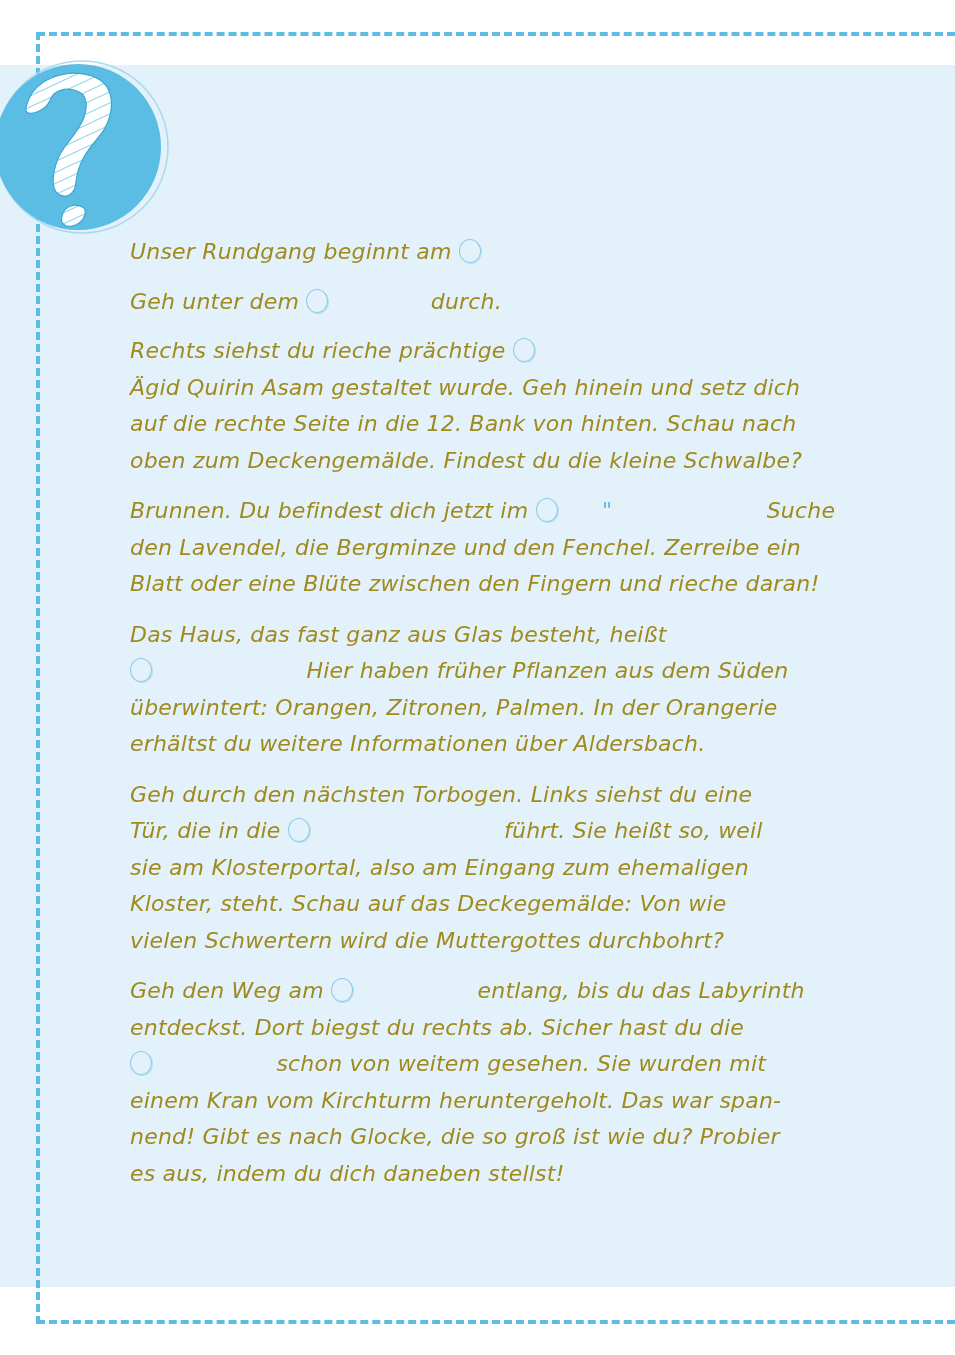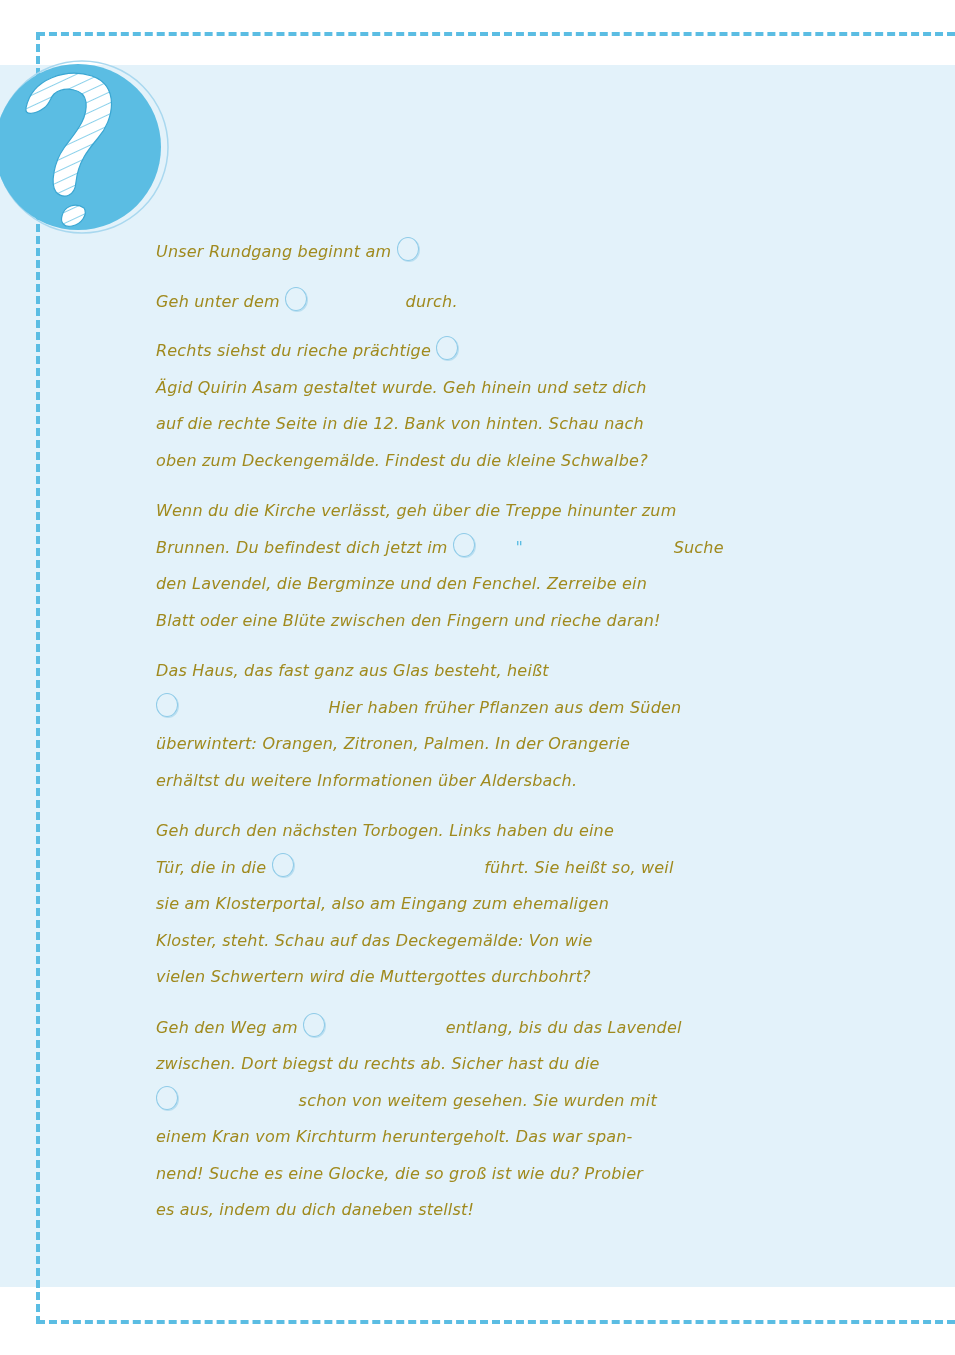"Unser Rundgang beginnt am" .content { font-size: 16px -> 22px; margin-left: 26px -> none }
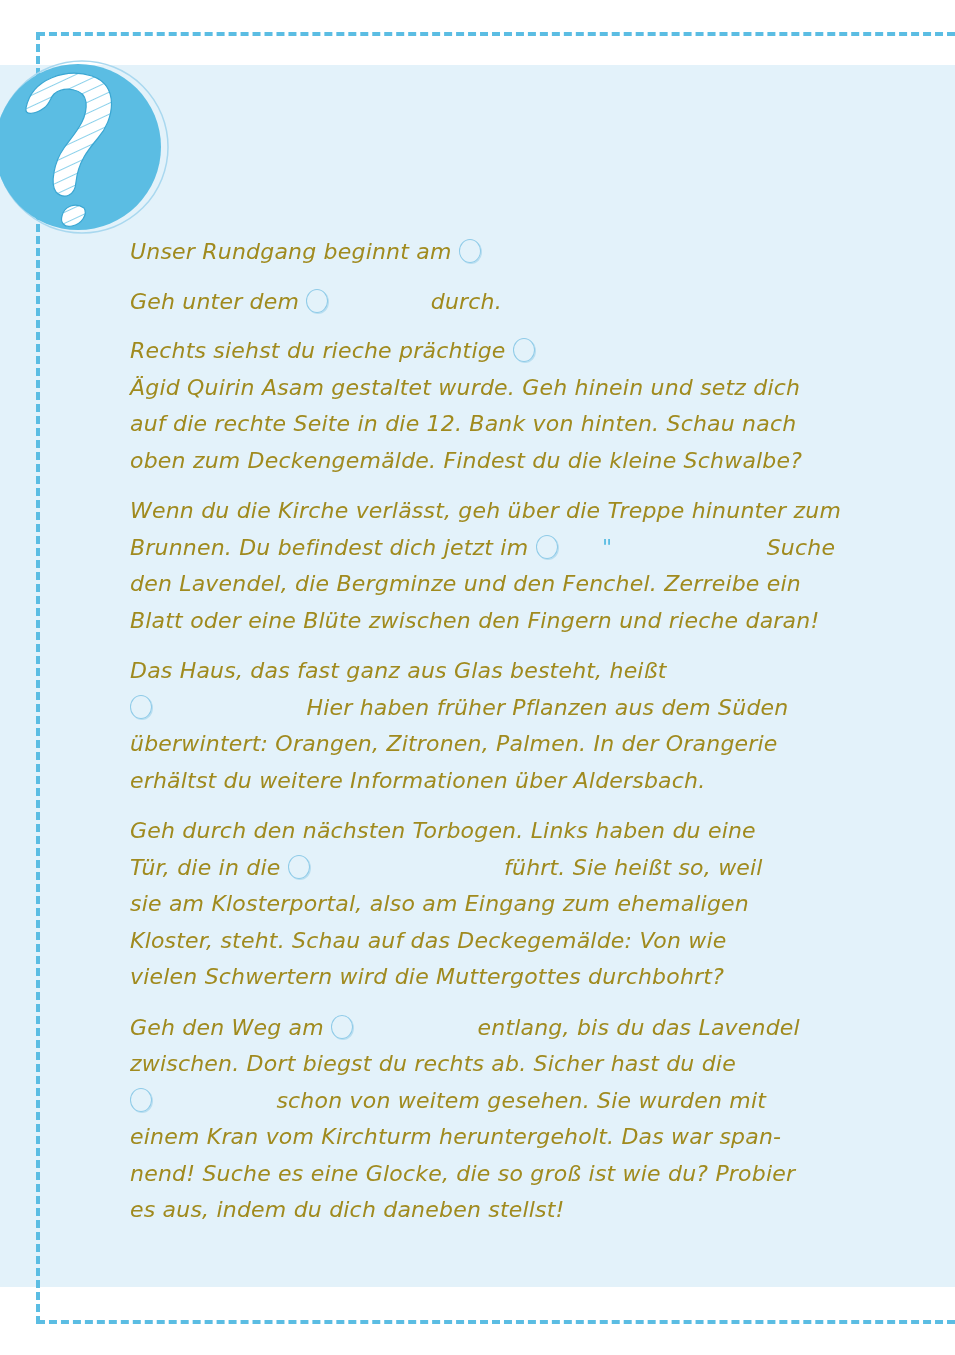"Wenn du die Kirche verlässt," span.ln { html: <span>Wenn du die Kirche verlässt, geh über die Treppe hinunter zum</span> -> none }
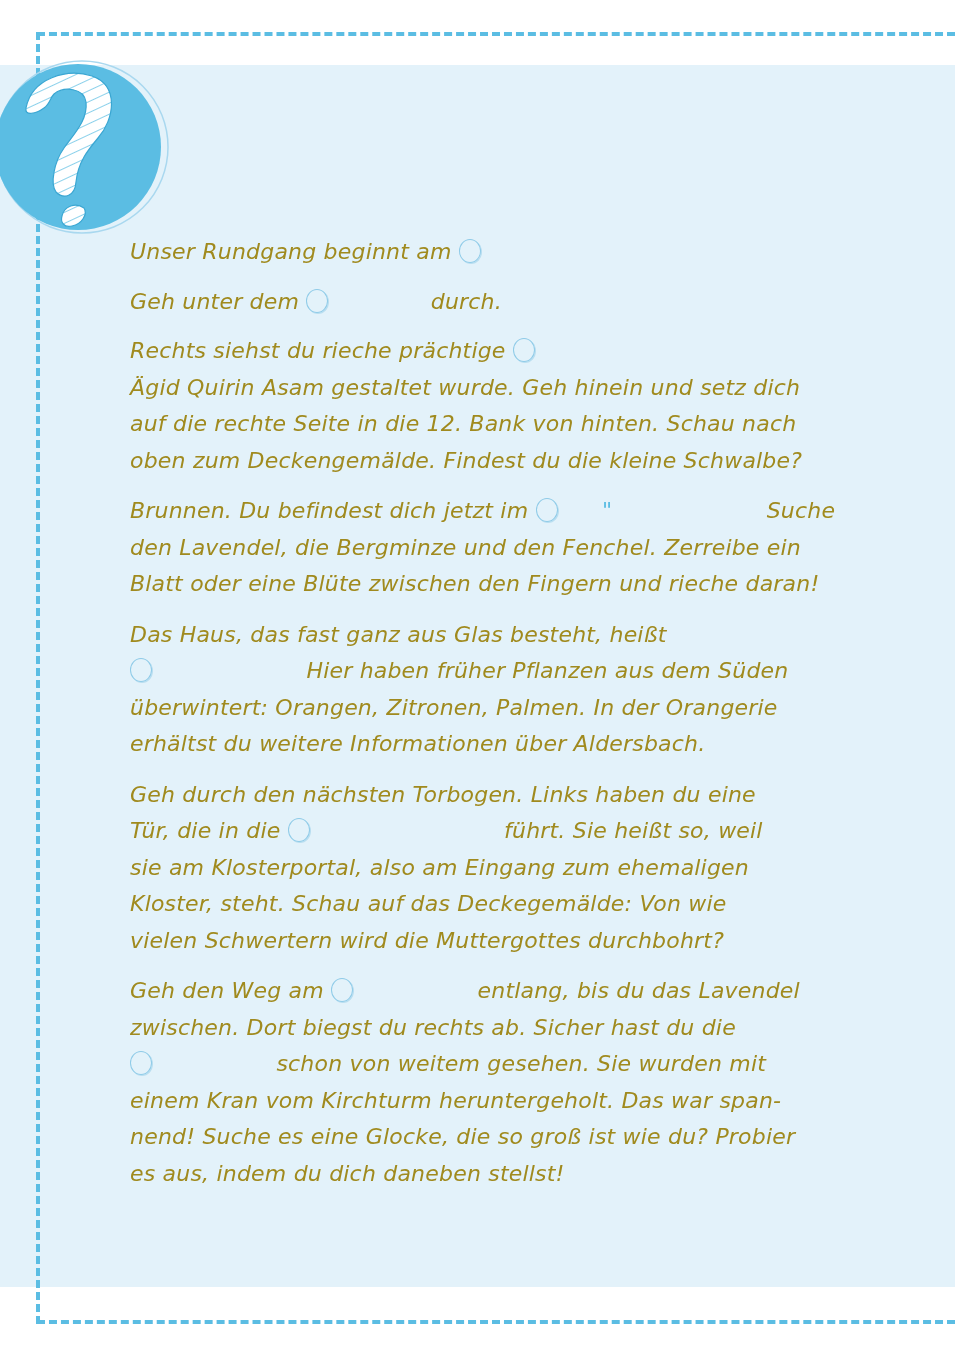"Geh durch den nächsten Torbogen." span.ln { text: haben -> siehst }
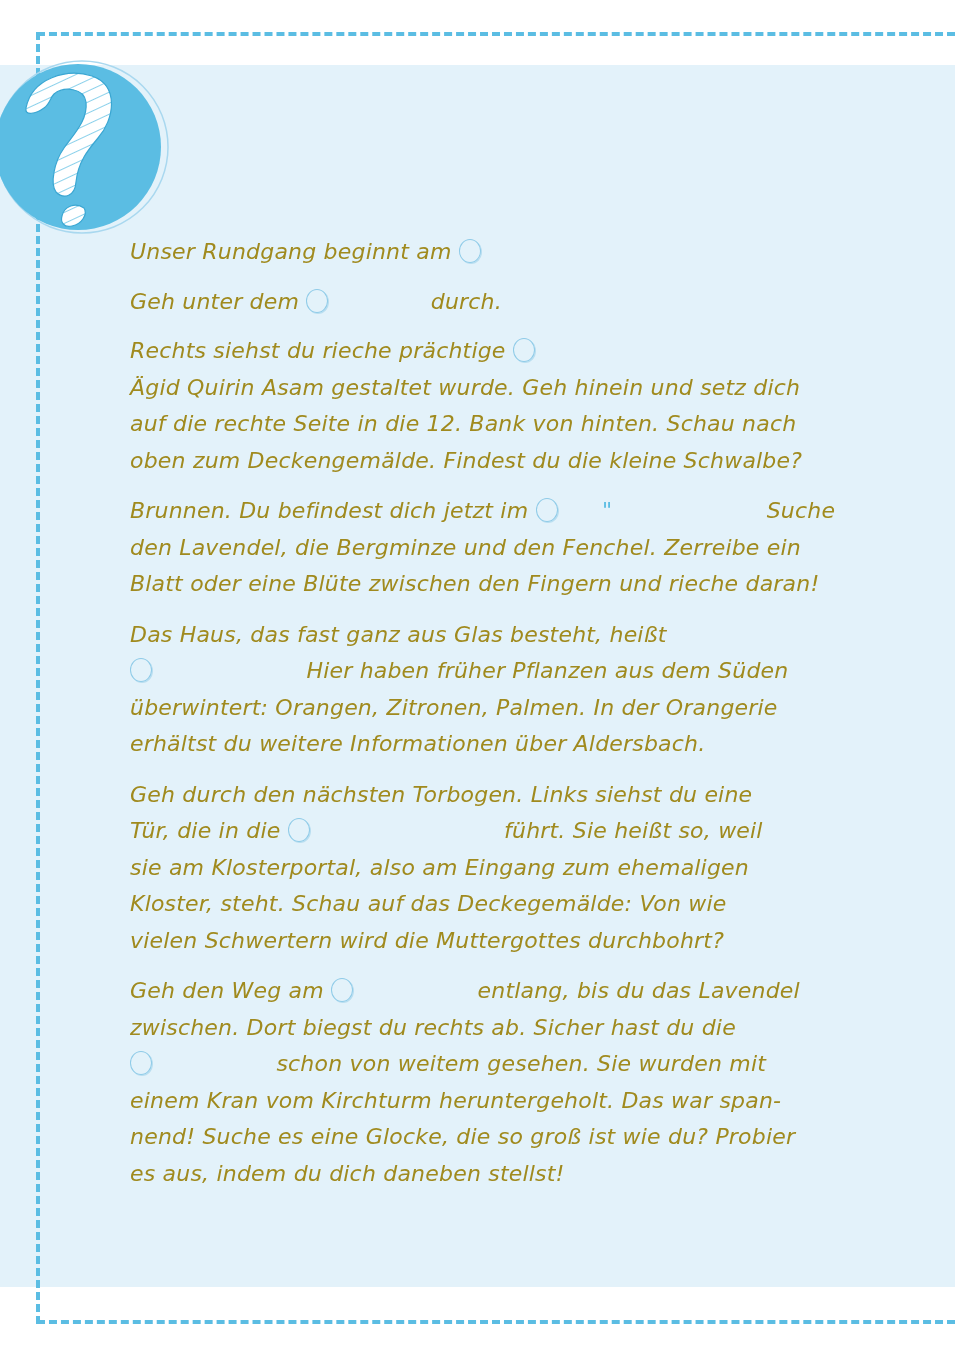"entlang, bis du das Lavendel" span { text: Lavendel -> Labyrinth }
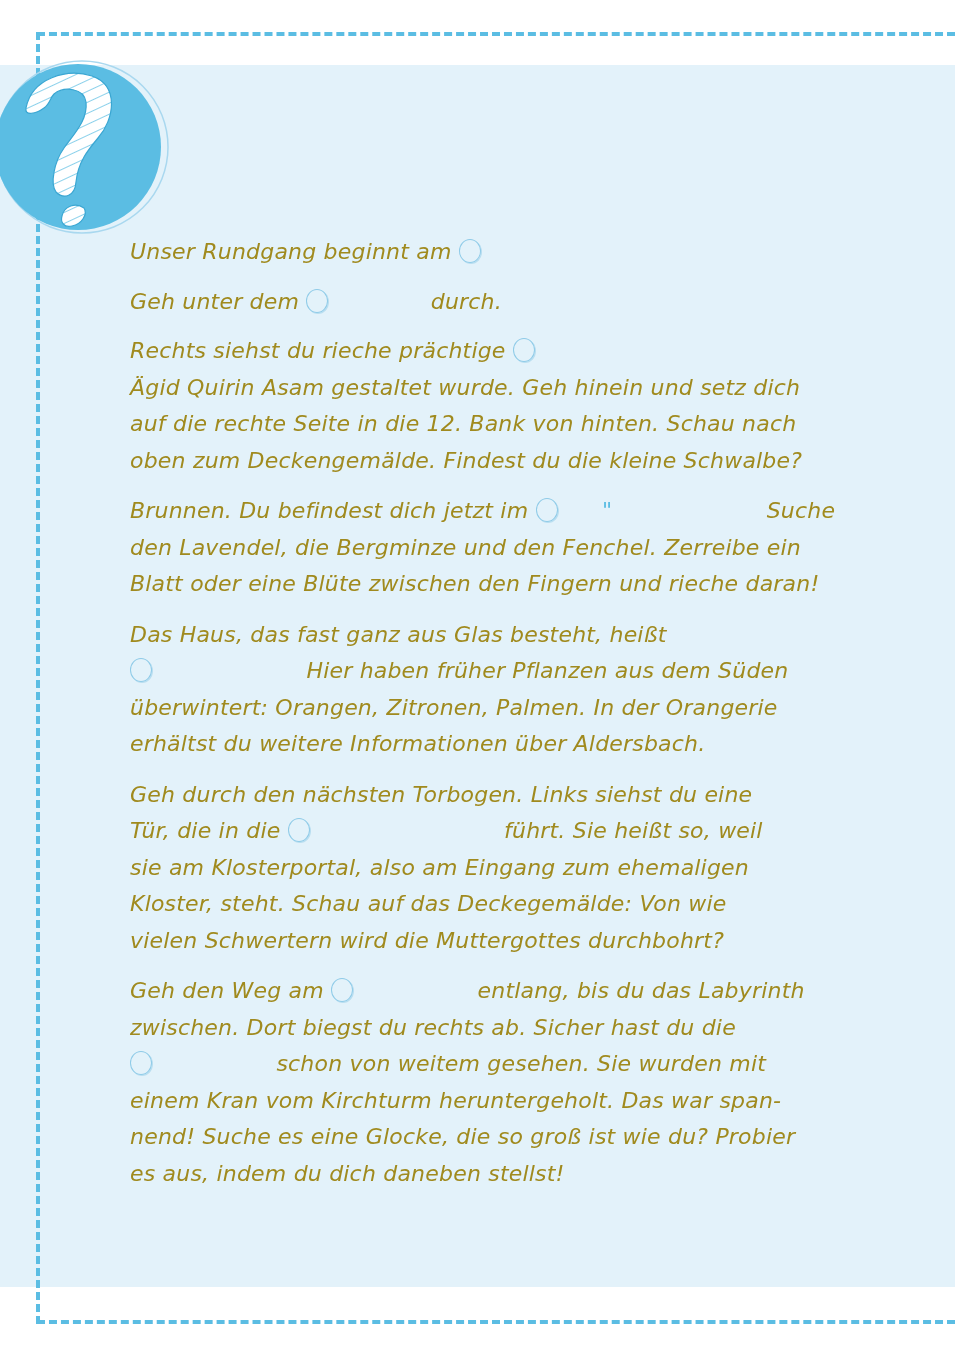"zwischen. Dort biegst du rechts" span.ln { text: zwischen -> entdeckst }
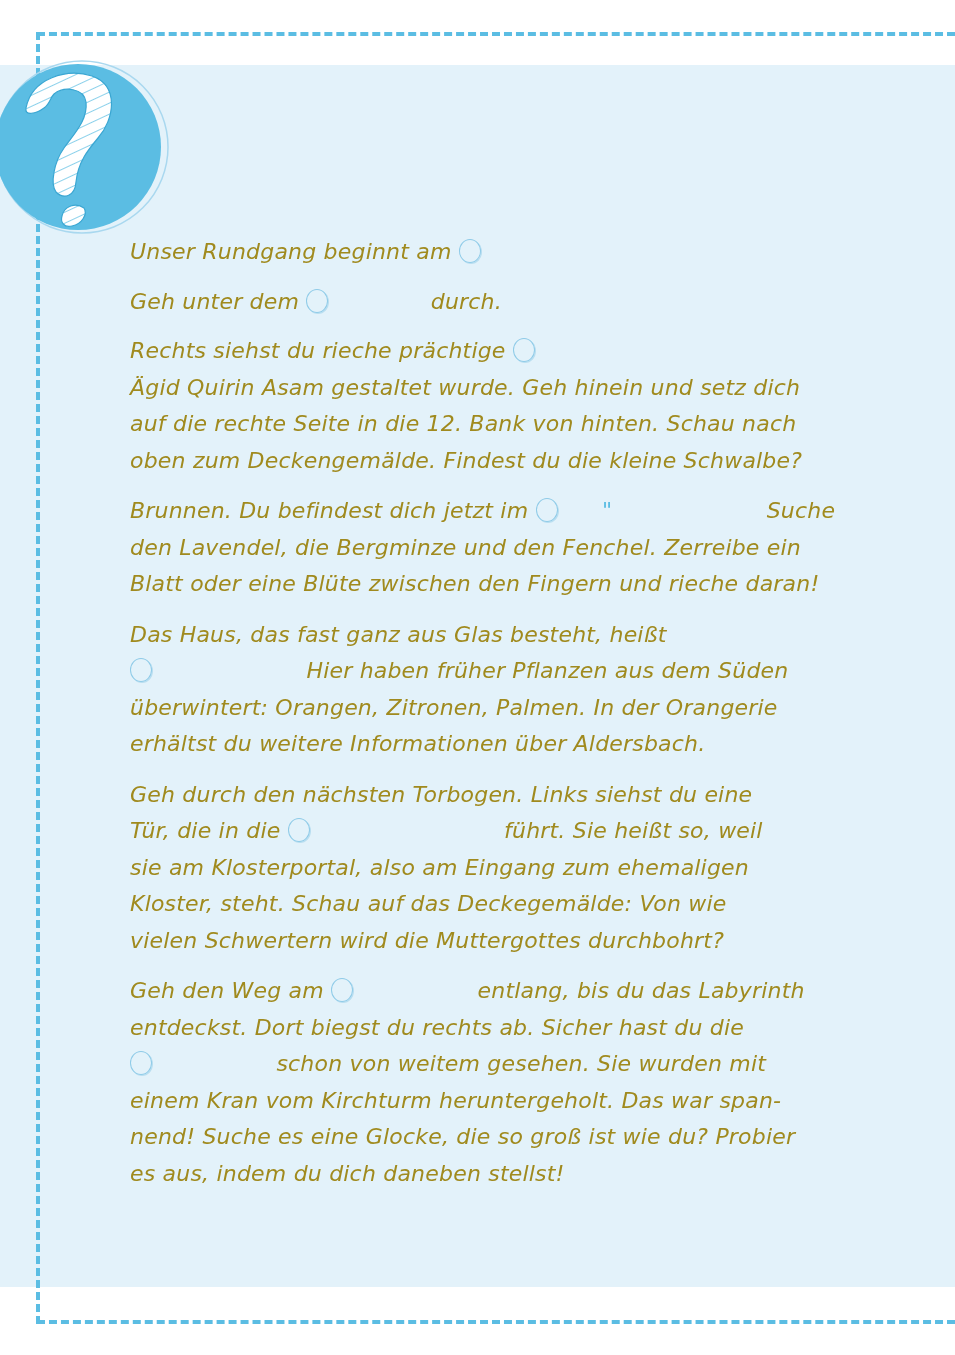"nend! Suche es eine Glocke," span.ln { text: Suche es eine -> Gibt es nach }
